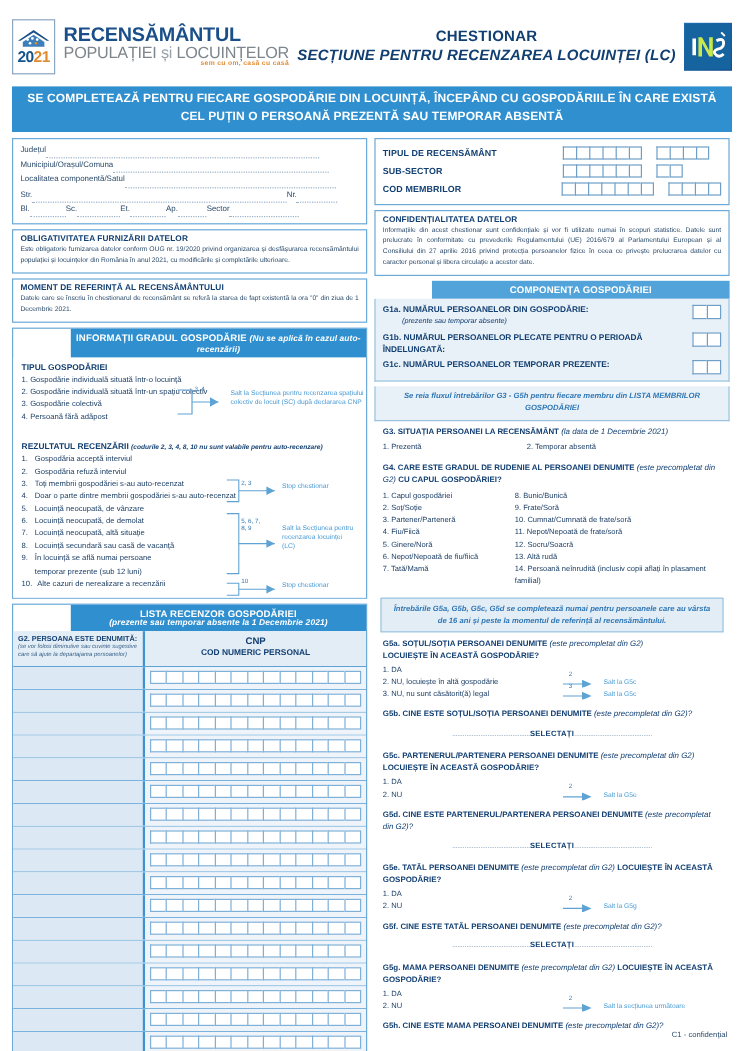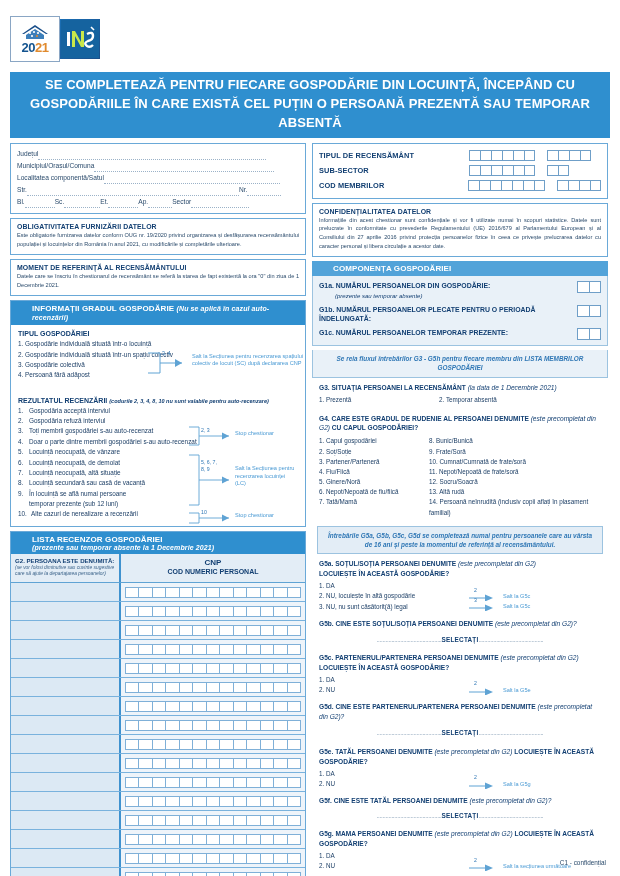"RECENSĂMÂNTUL" div.logo-words { html: none -> <div> <div>RECENSĂMÂNTUL</div> <div><span>POPULAȚIEI</span> <span>și</span> <span>LOCUINȚELOR</span></div> <div>sem cu om, casă cu casă</div> </div> }
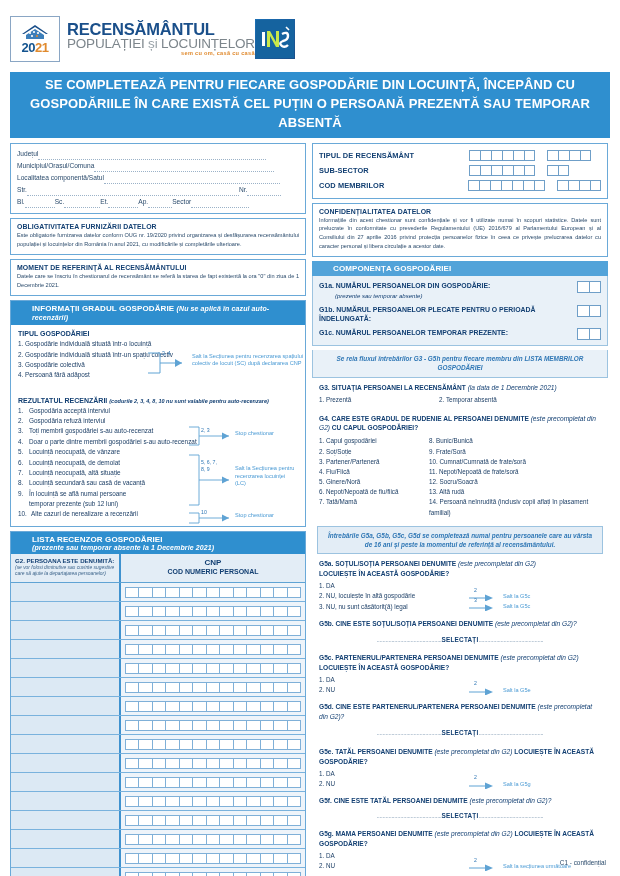"CHESTIONAR" div.title-block { html: none -> <div> <div>CHESTIONAR</div> <div>SECȚIUNE PENTRU RECENZAREA LOCUINȚEI (LC)</div> </div> }
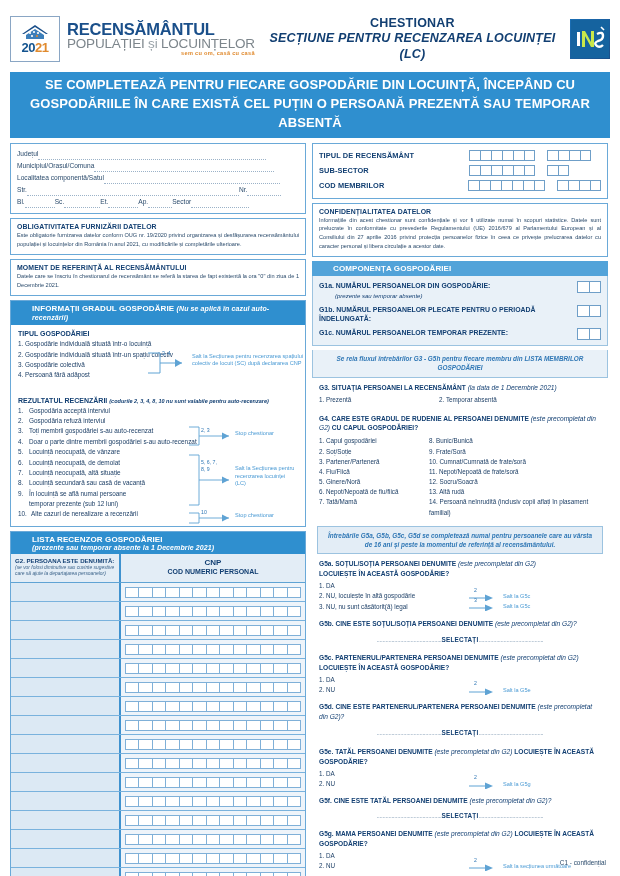"2021" .logo-box { width: 50px -> 36px }
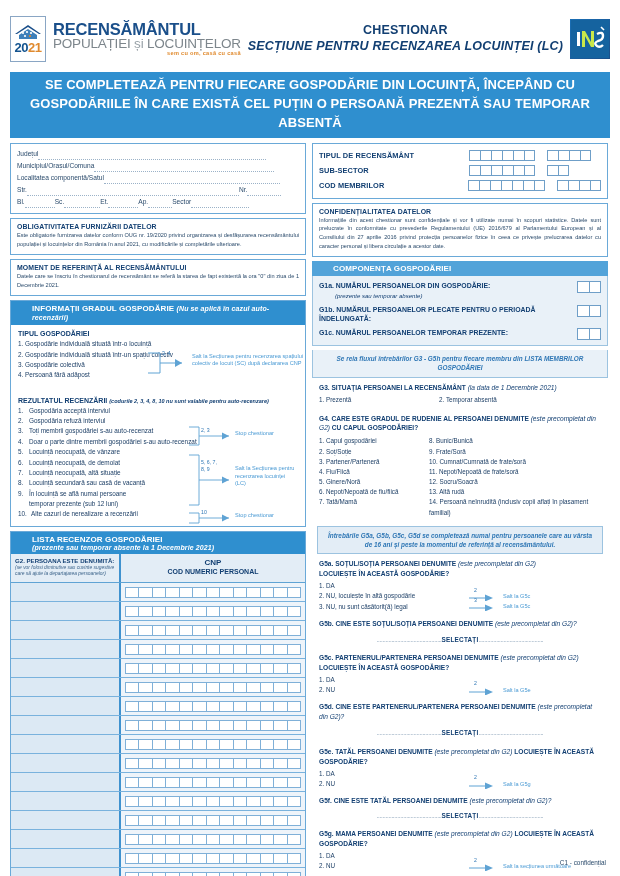"SE COMPLETEAZĂ PENTRU FIECARE GOSPODĂRIE" .banner { font-size: 13px -> 10px }
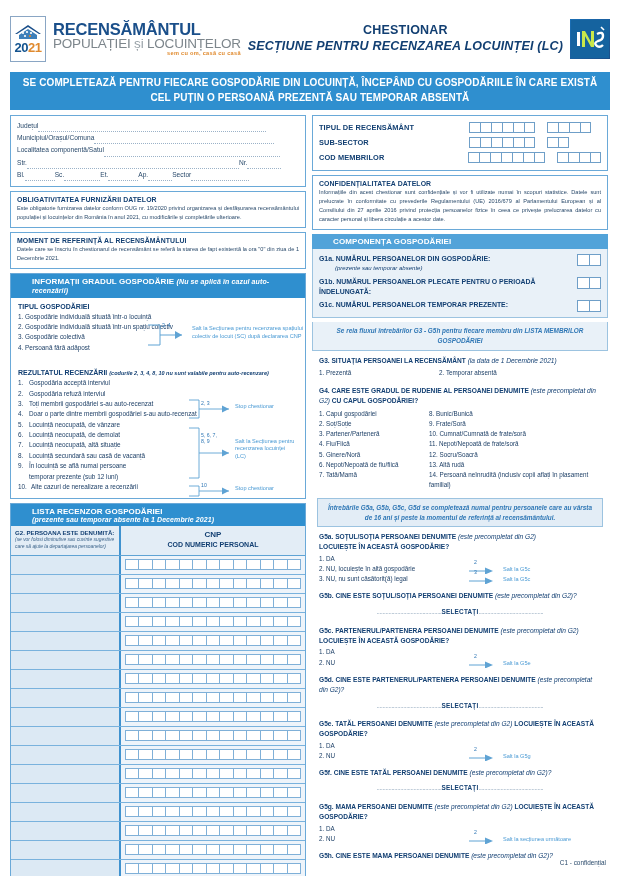"COMPONENȚA GOSPODĂRIEI" .sectionbar { margin-left: none -> 48px; padding: 3px 21px -> 3px 4px; text-align: none -> center }
